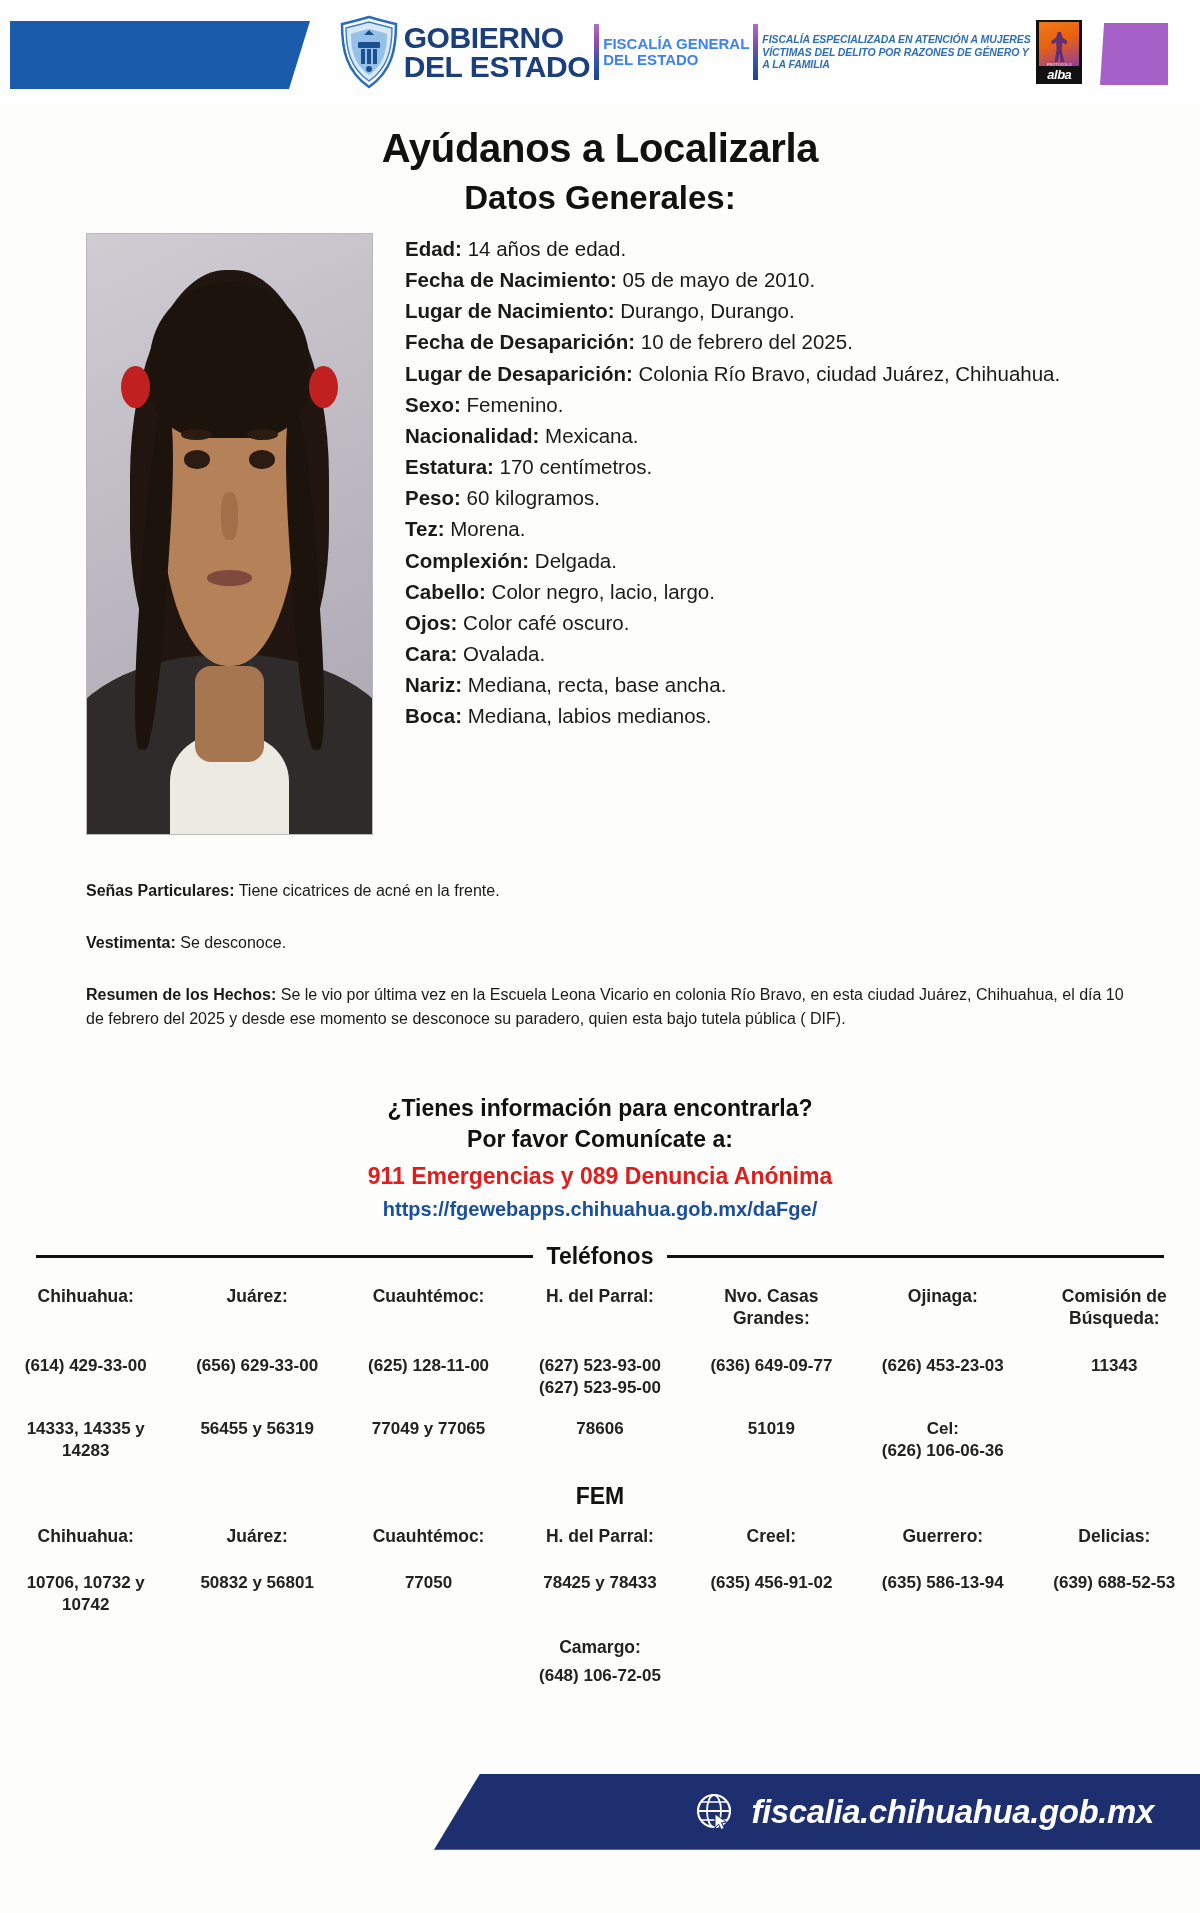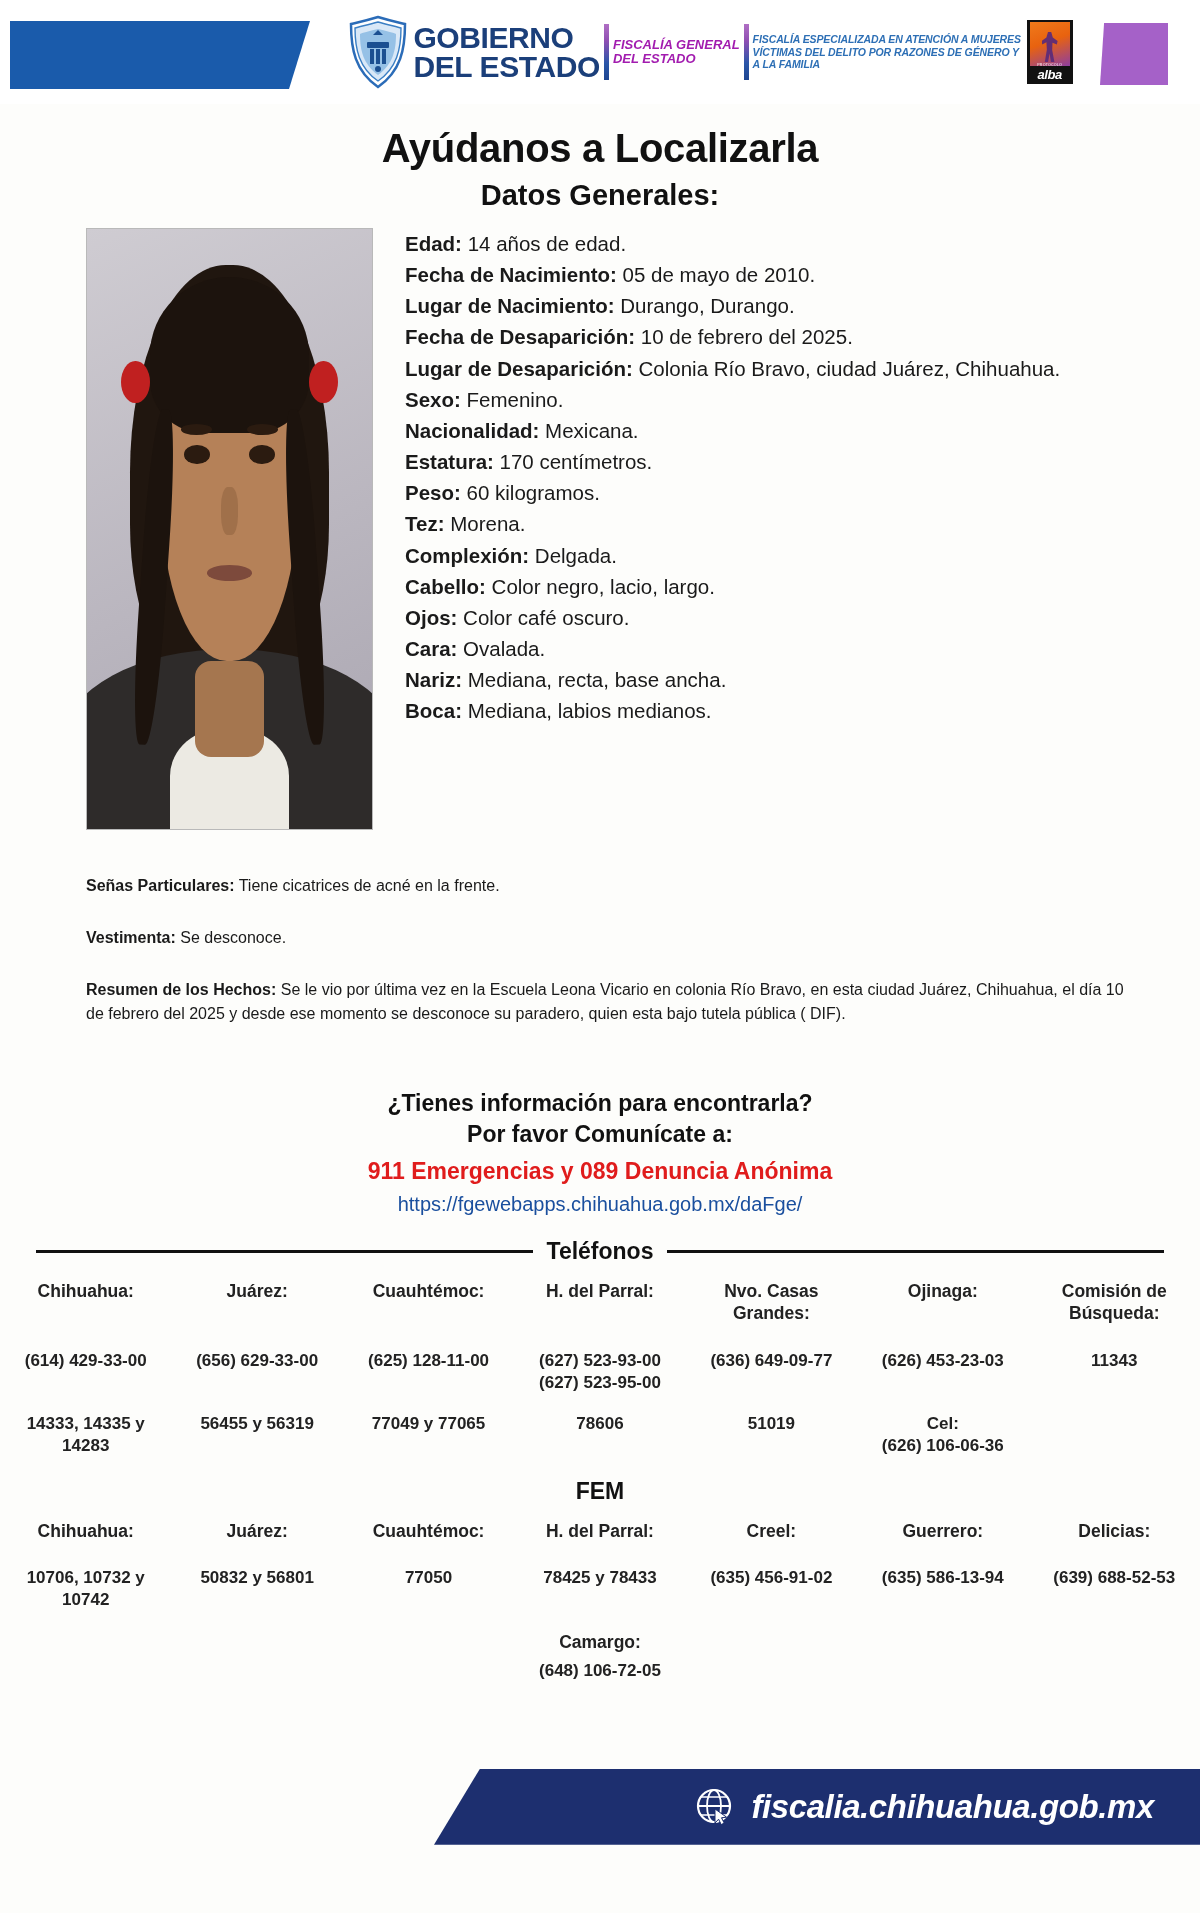"FISCALÍA GENERAL" .fis-general { color: #a21caf -> #3b82f6; font-size: 13px -> 15px; font-style: italic -> none }
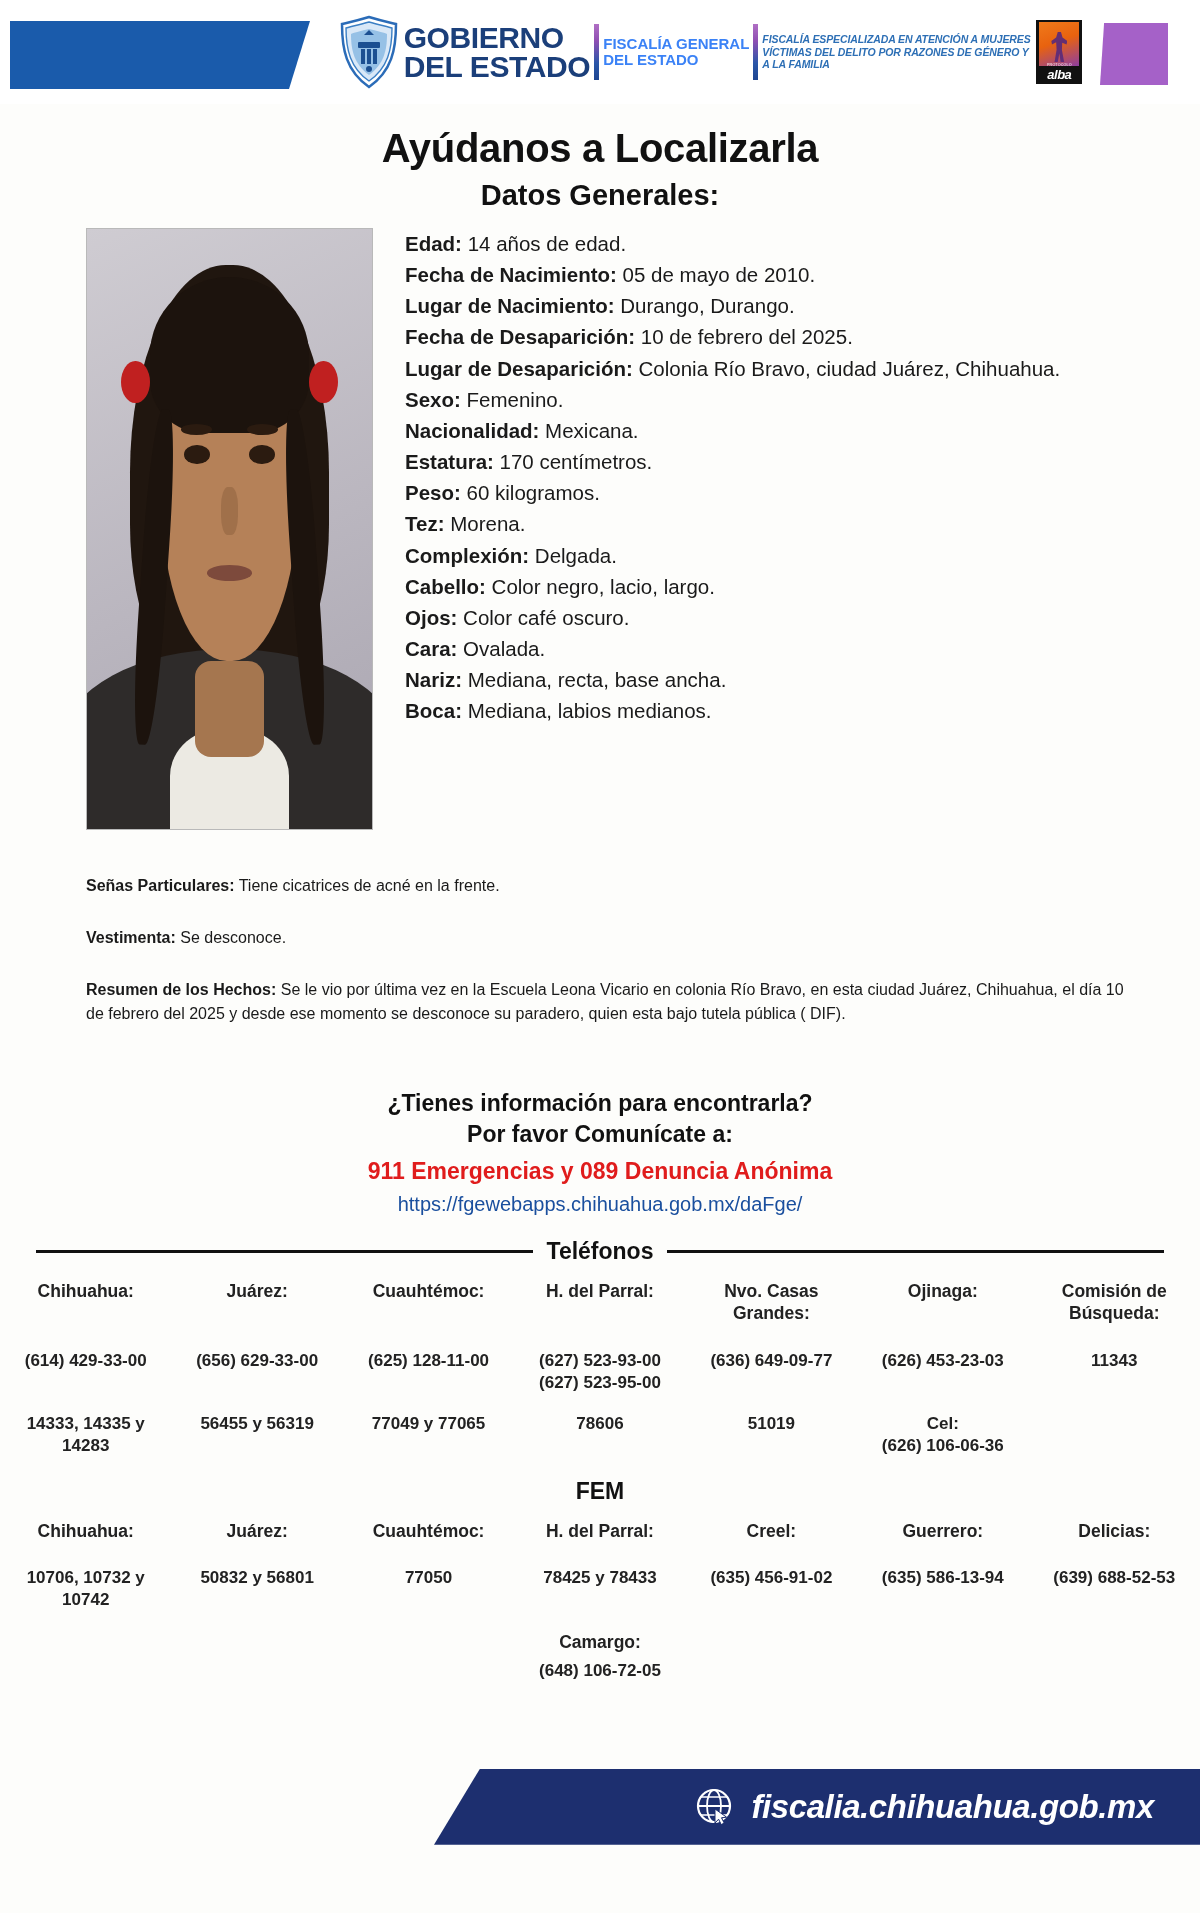"Datos Generales:" .t-datos { font-size: 29px -> 33px }
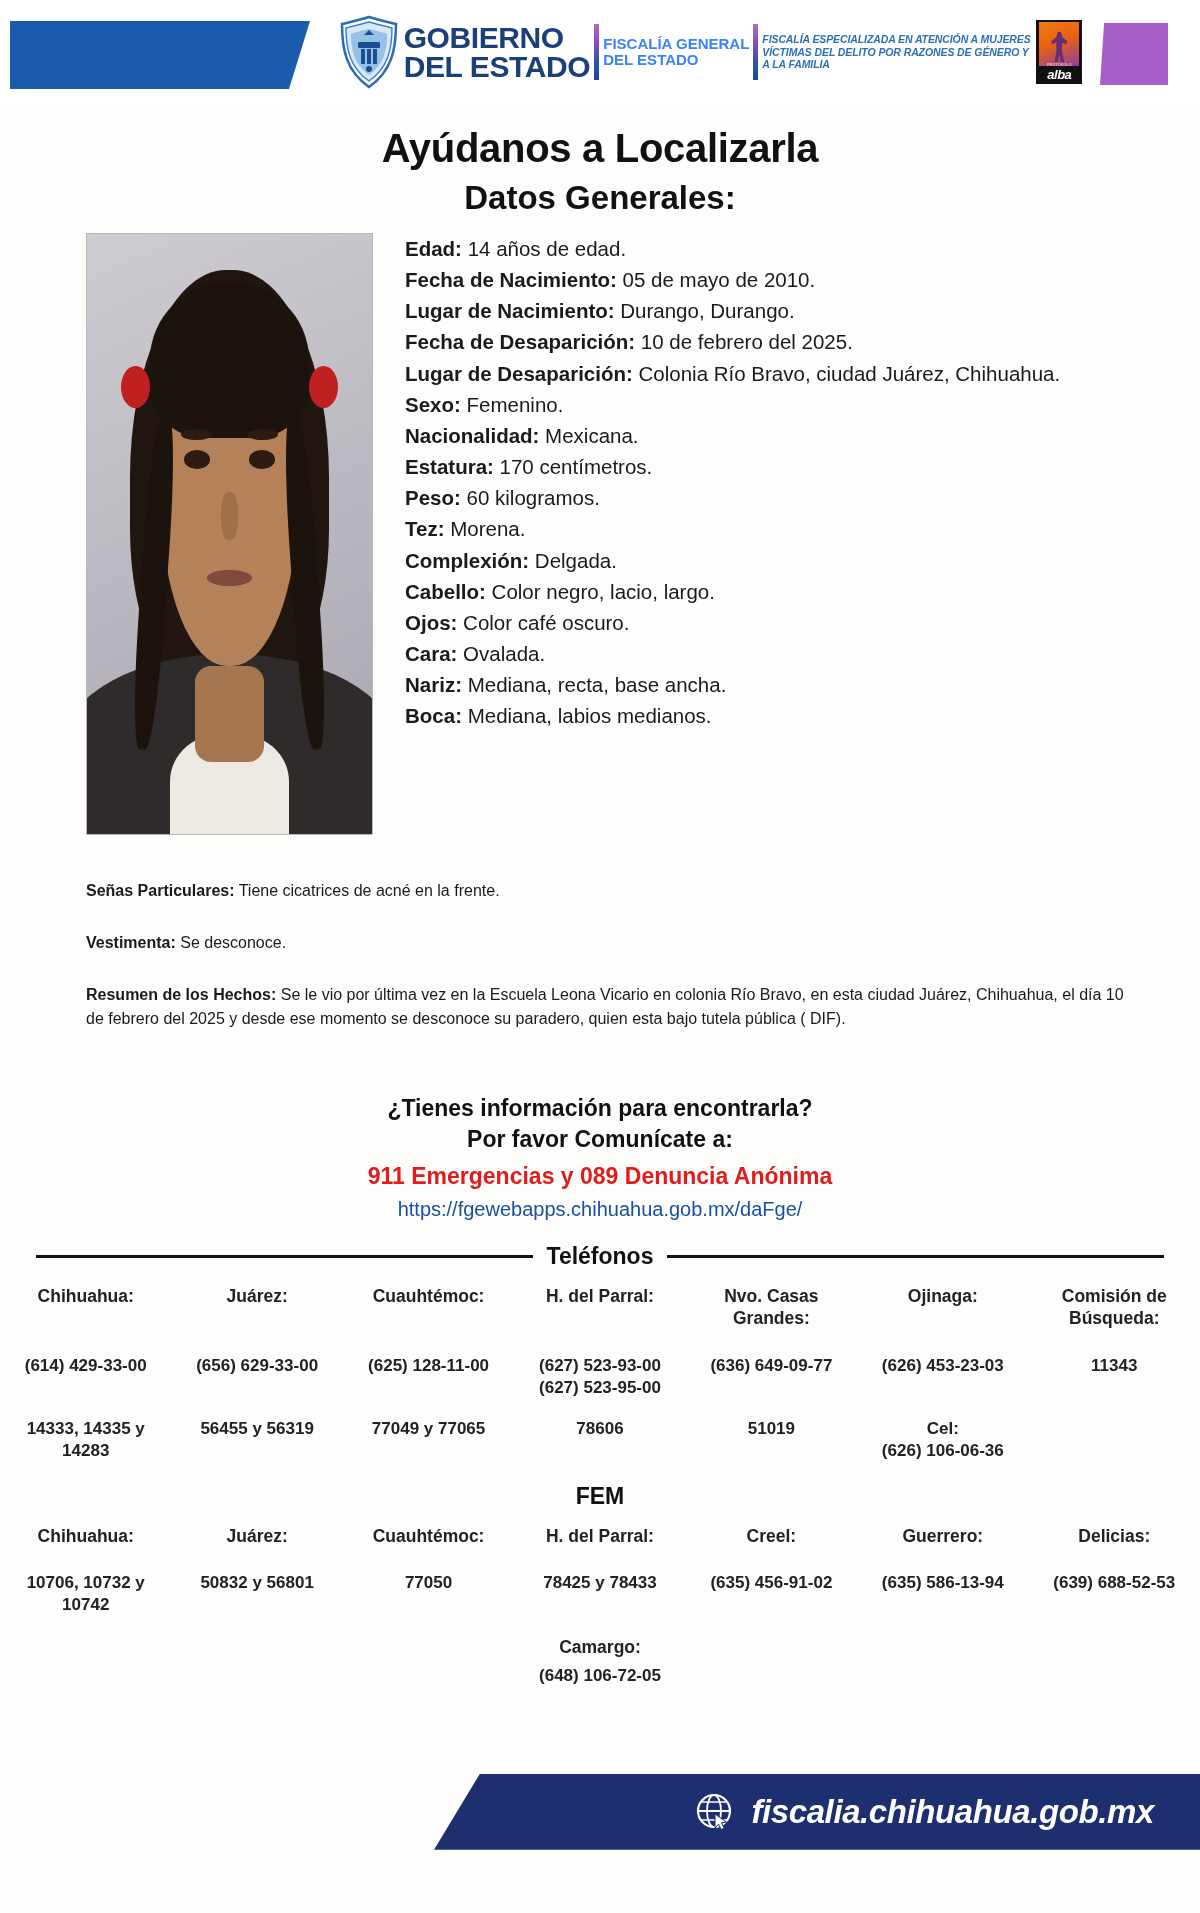"https://fgewebapps.chihuahua.gob.mx/daFg" .c-url { font-weight: normal -> bold }
